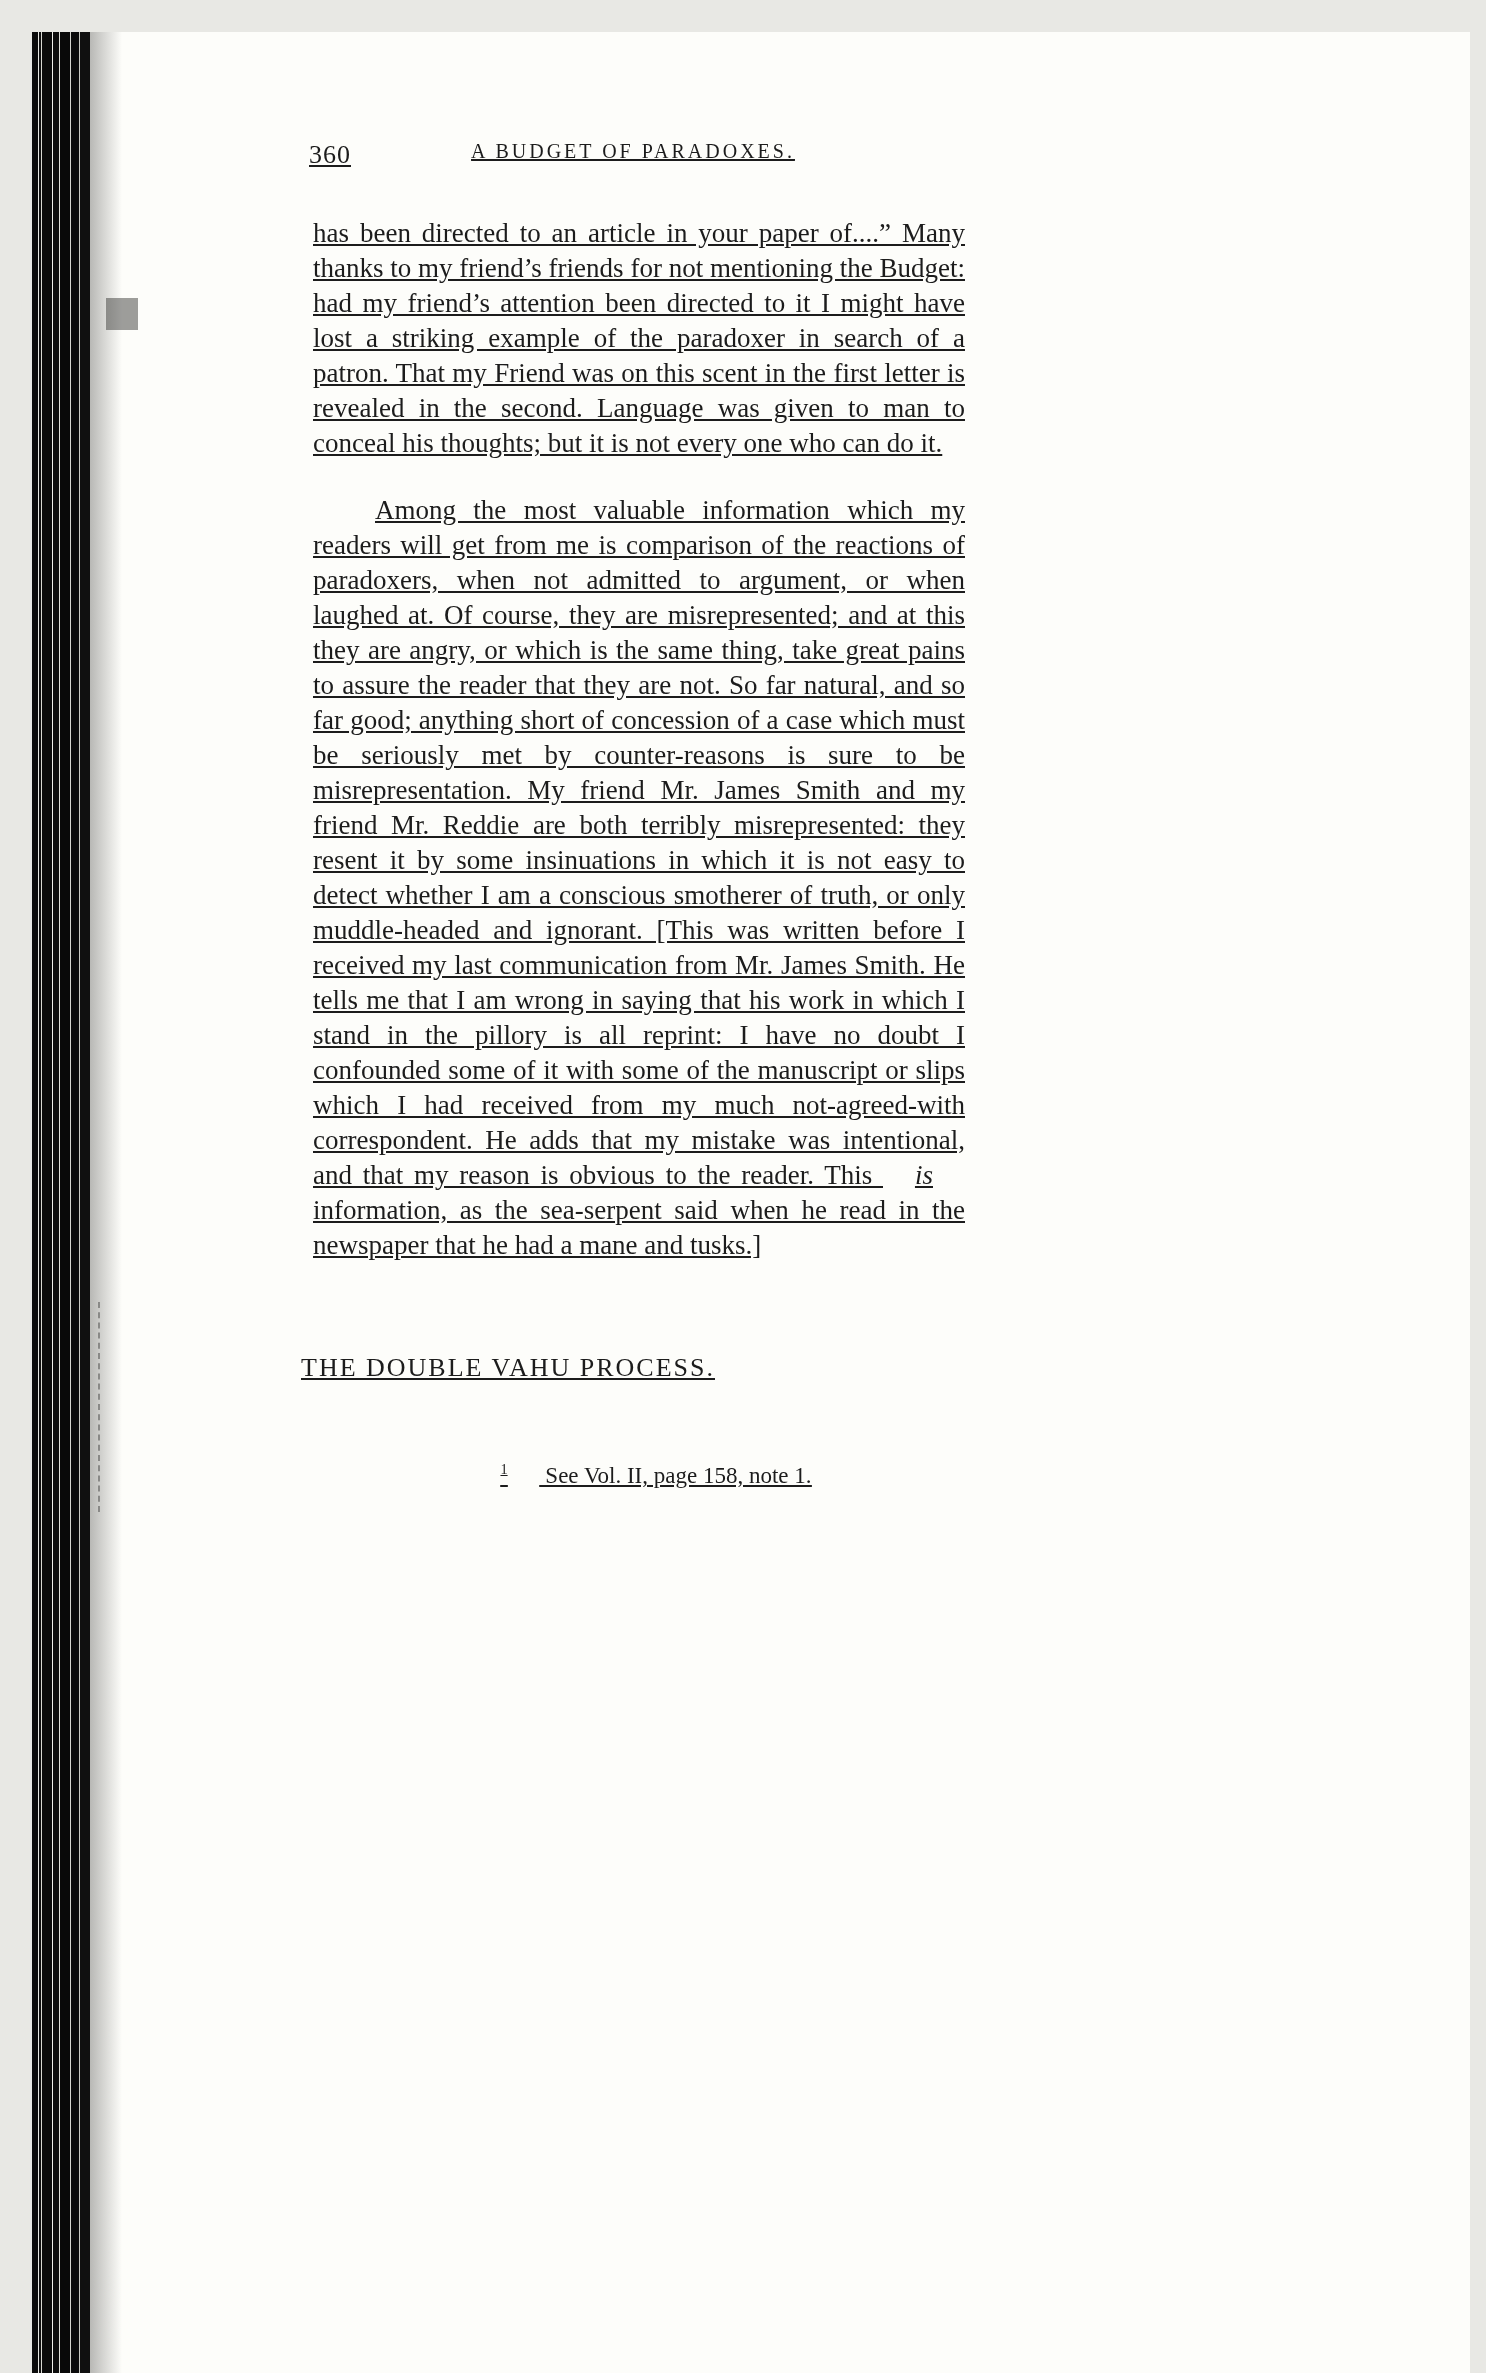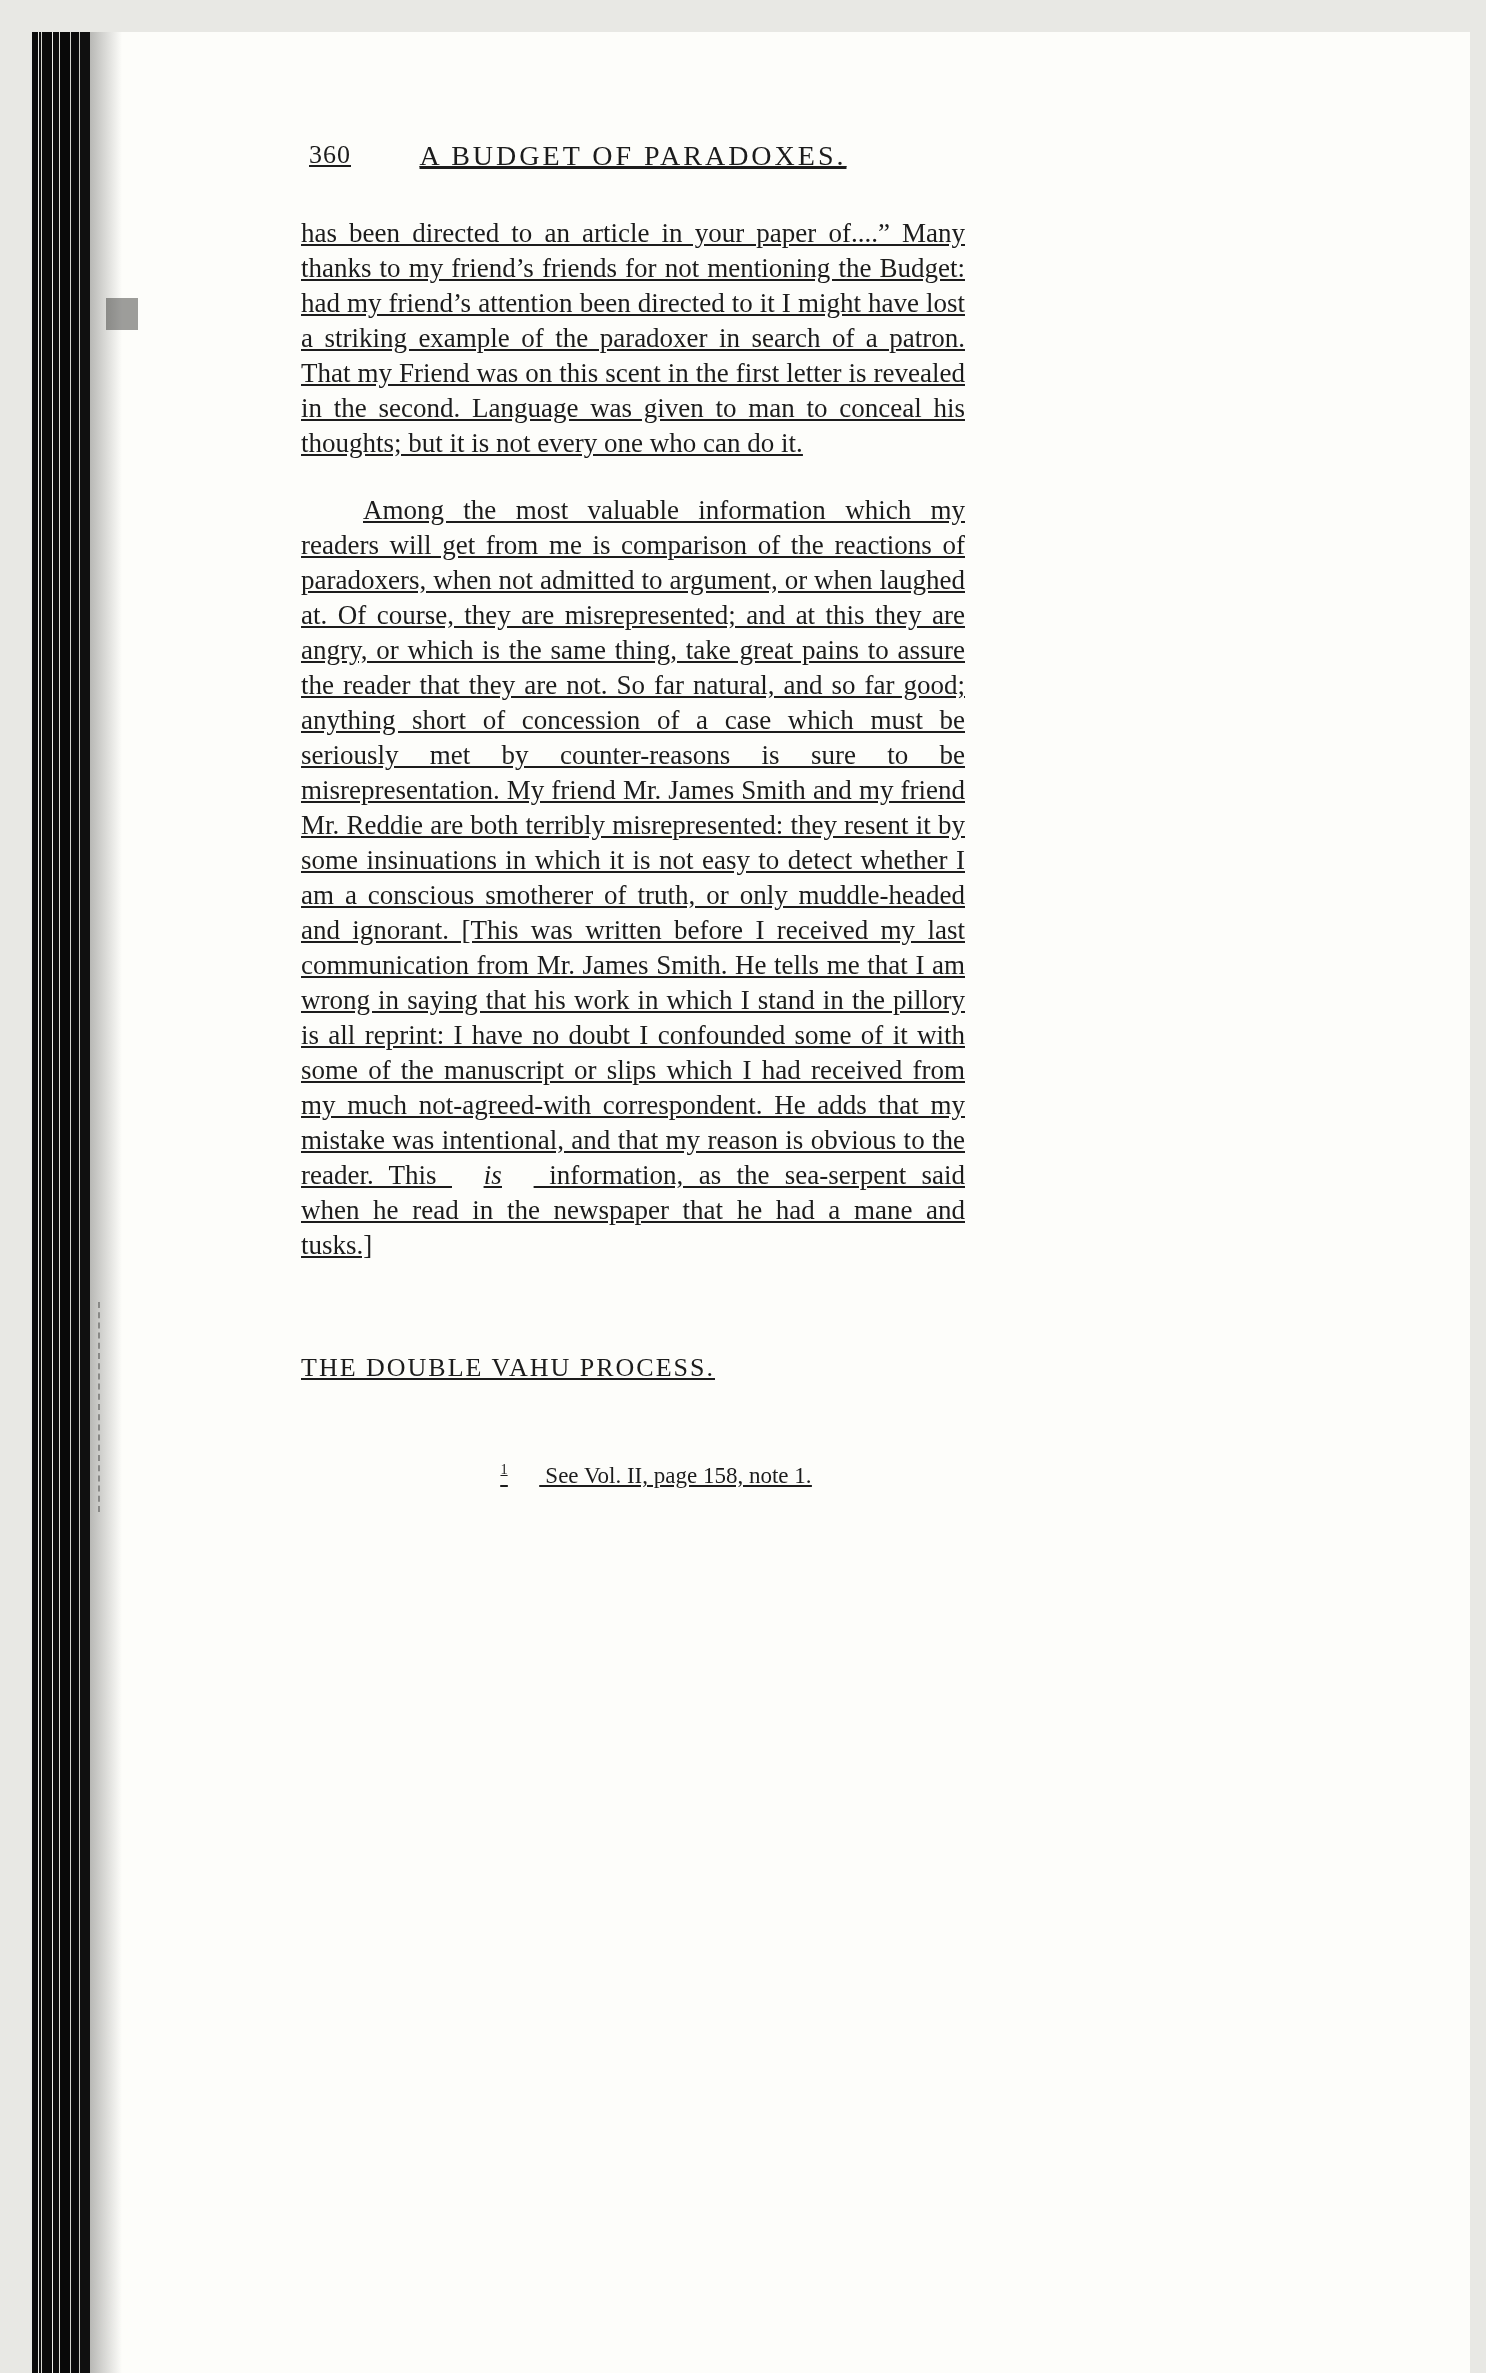"A BUDGET OF PARADOXES." .running-title { font-size: 28px -> 20px }
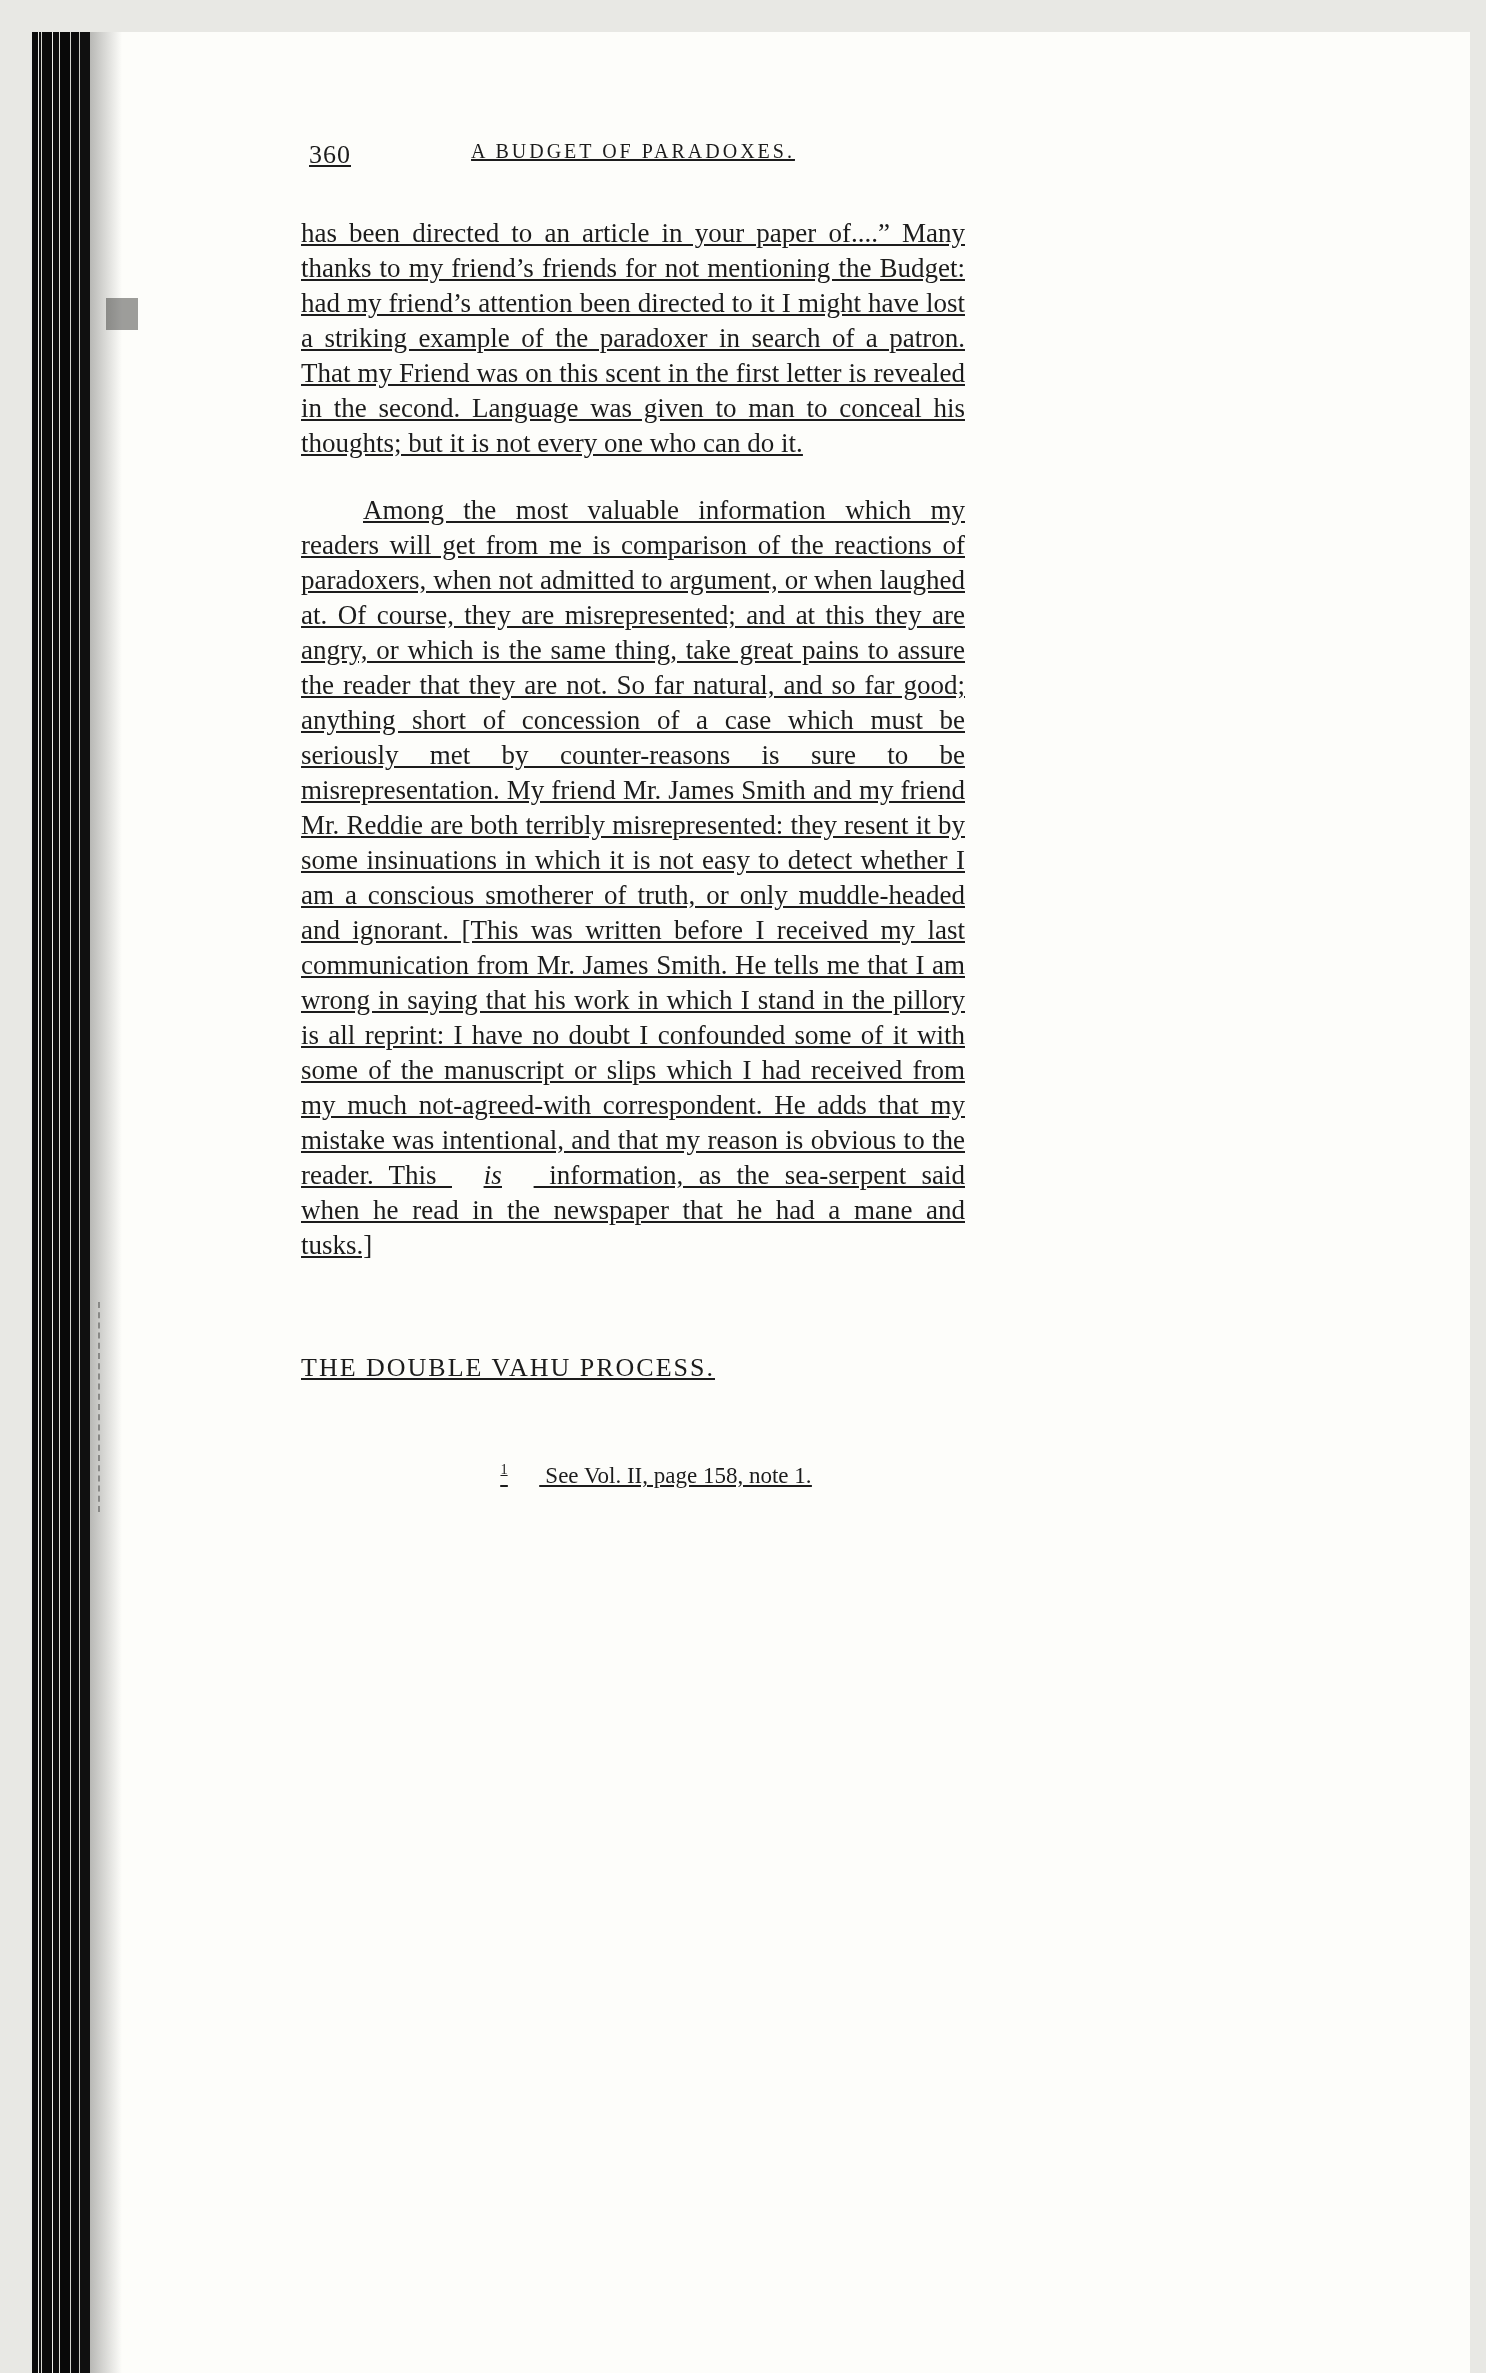"has been directed to an" .para { margin-left: none -> 12px }
